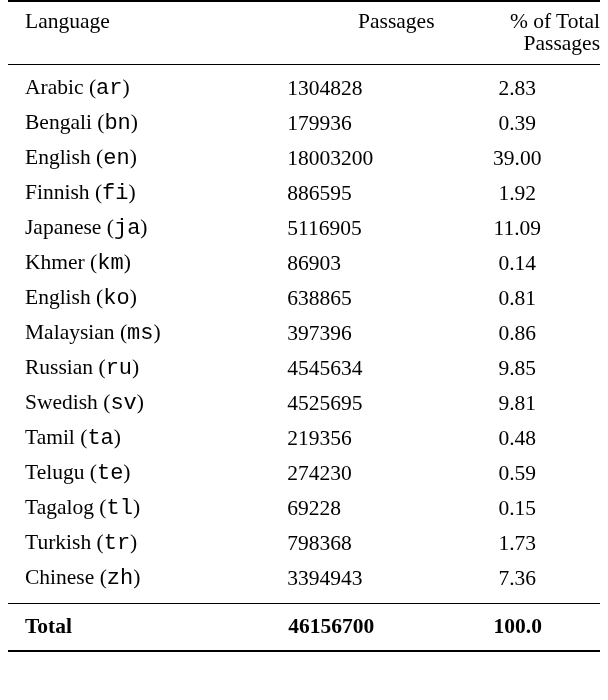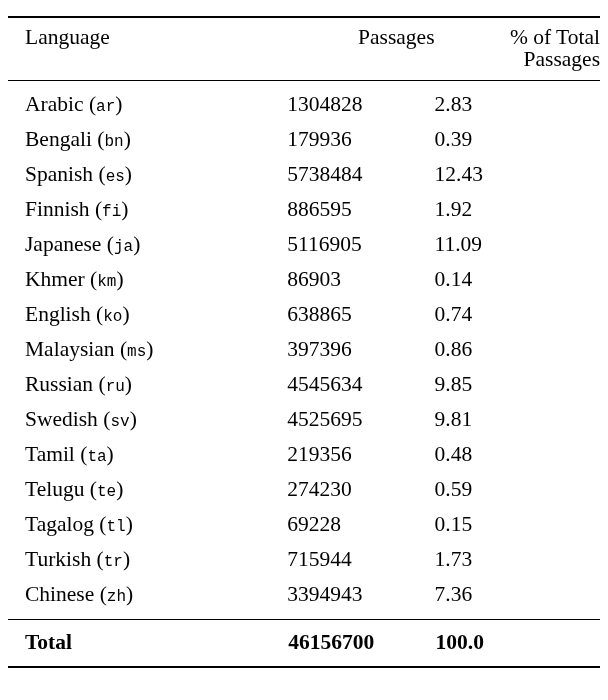"Language" .table-wrap { top: 16px -> 0 }
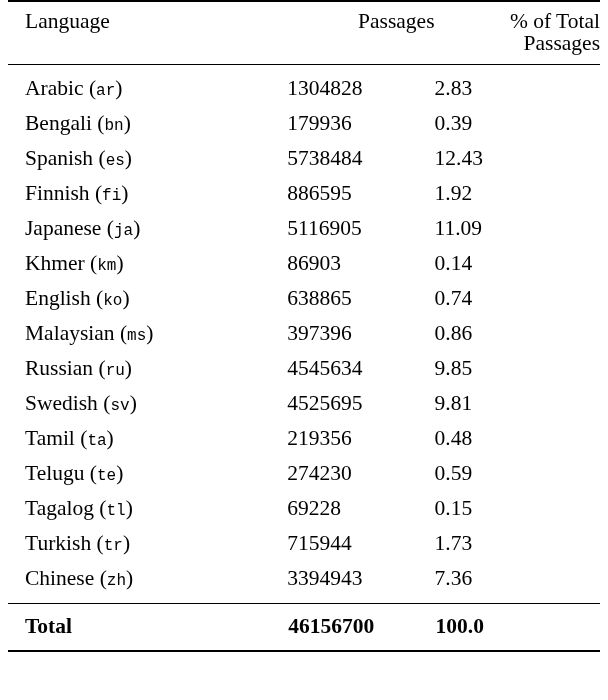"ar" .code { font-size: 16px -> 22px }
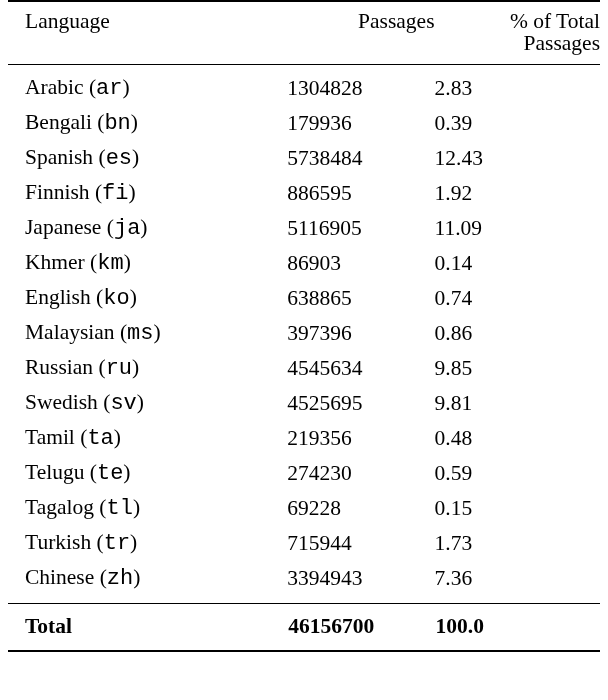"2.83" .col-pct { text-align: left -> center }
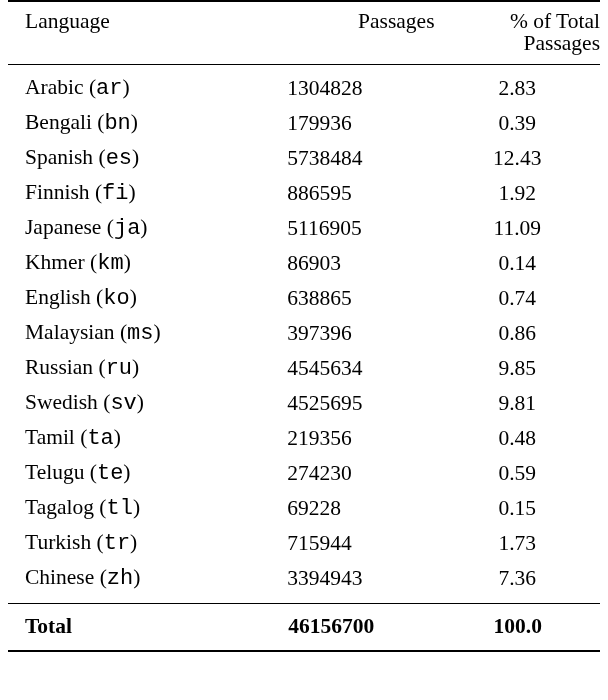"English (en)" tr { html: none -> <tr> <td><span>English</span> <span>(</span><span>en</span><span>)</span></td> <td>18003200</td> <td>39.00</td> </tr> }
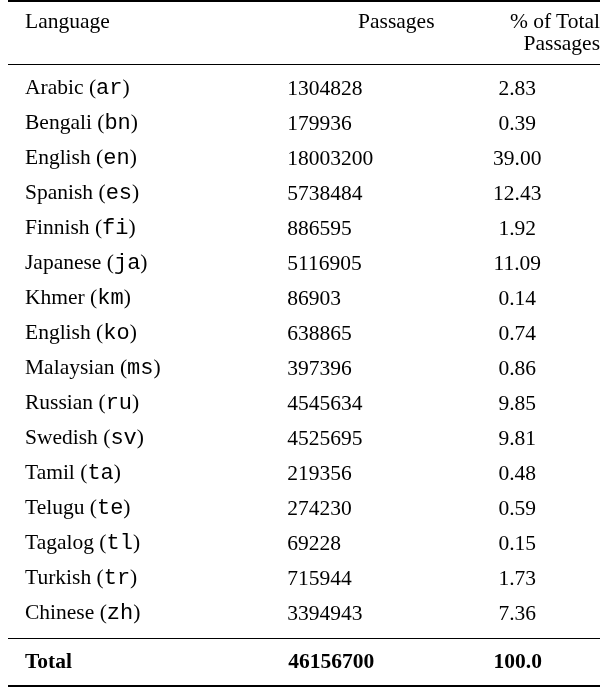"Spanish (es)" tr { html: <tr> <td><span>Spanish</span> <span>(</span><span>es</span><span>)</span></td> <td>5738484</td> <td>12.43</td> </tr> -> none }
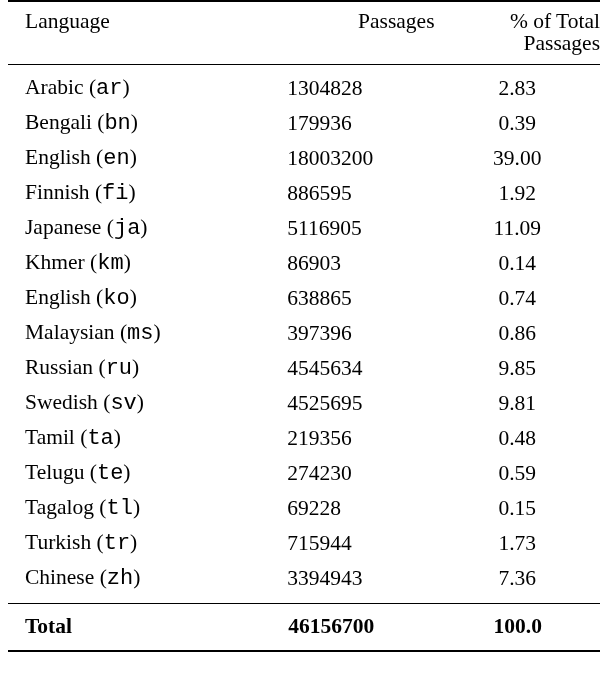"0.74" td.col-pct { text: 0.74 -> 0.81 }
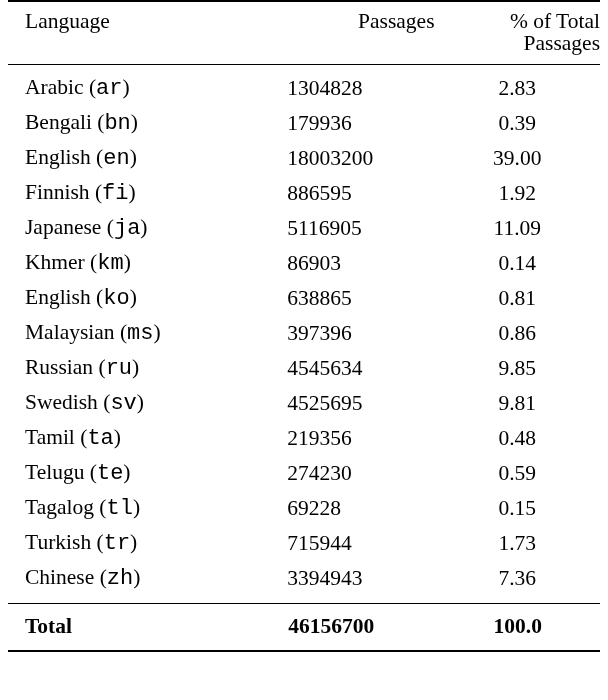"715944" td.col-pass { text: 715944 -> 798368 }
